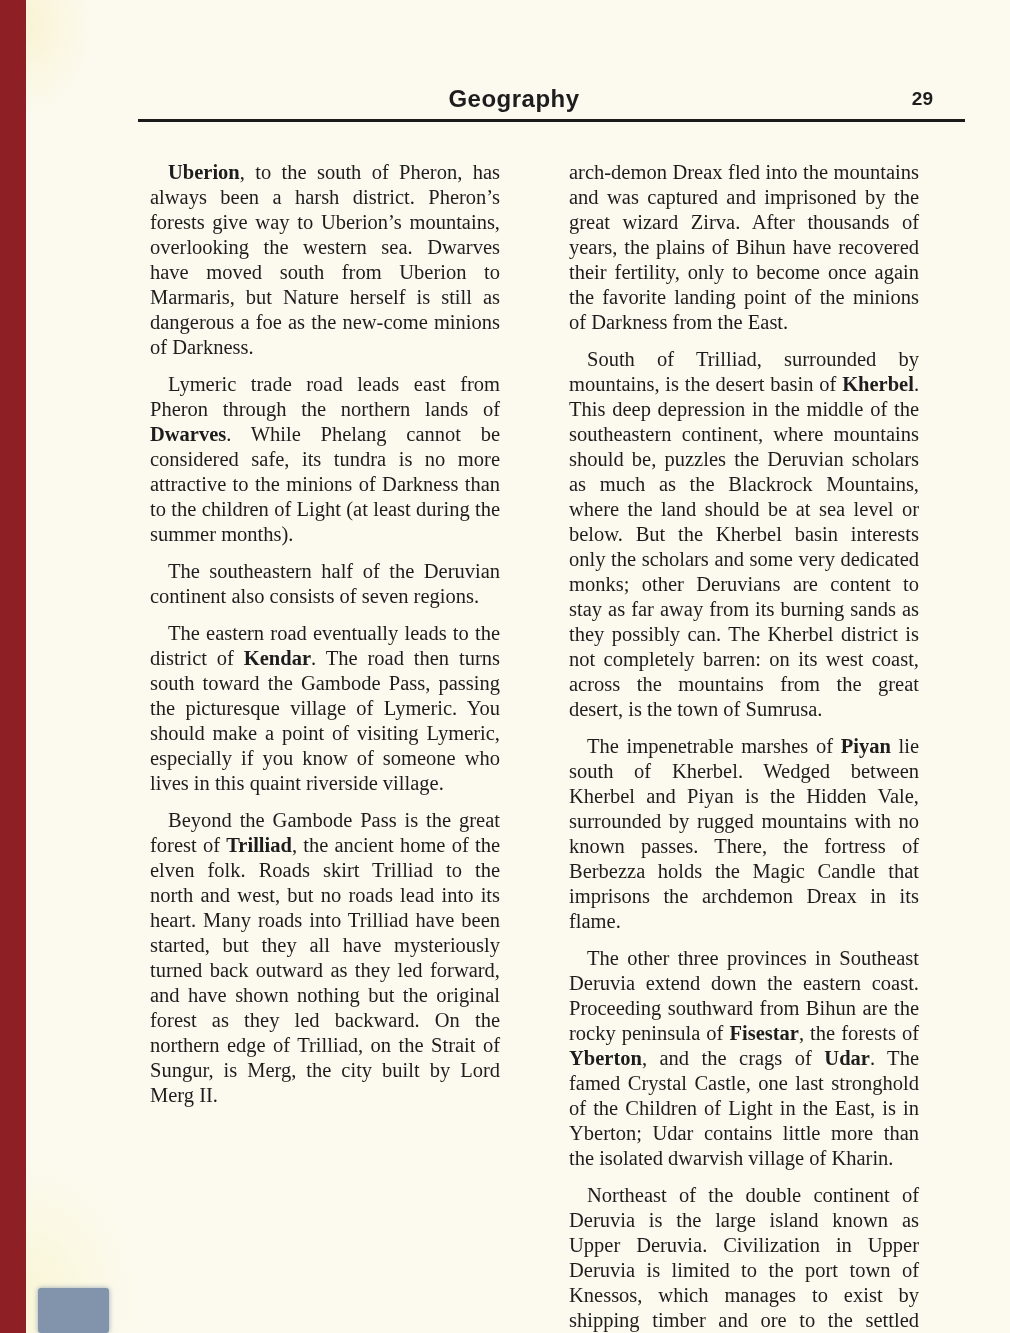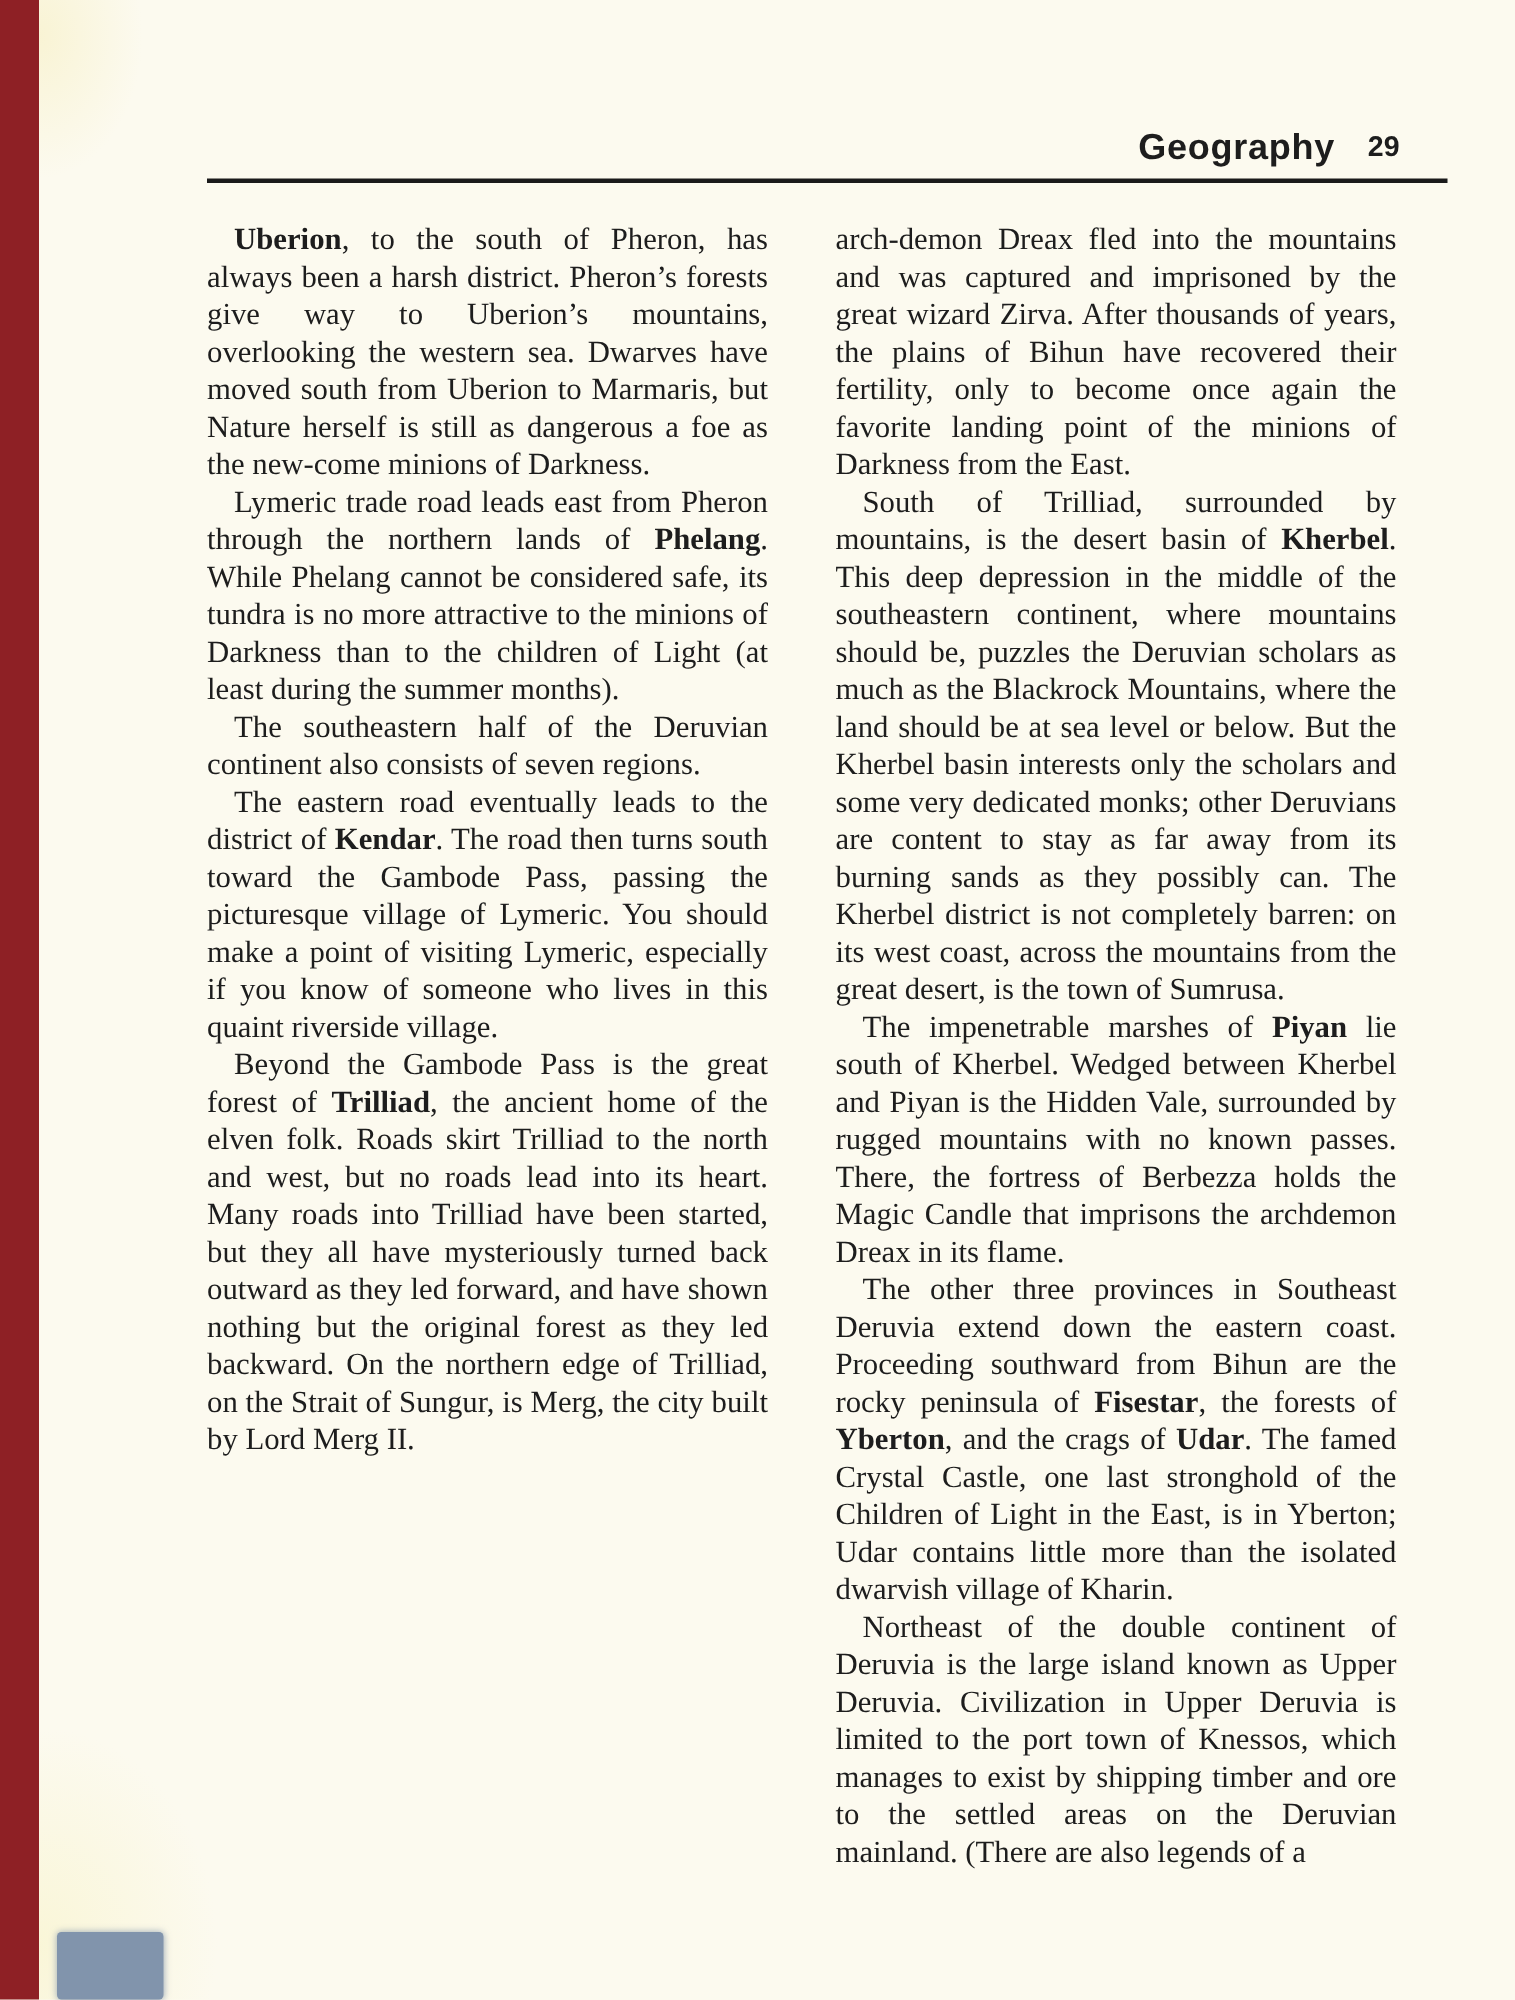"Geography" .page-title { text-align: right -> center }
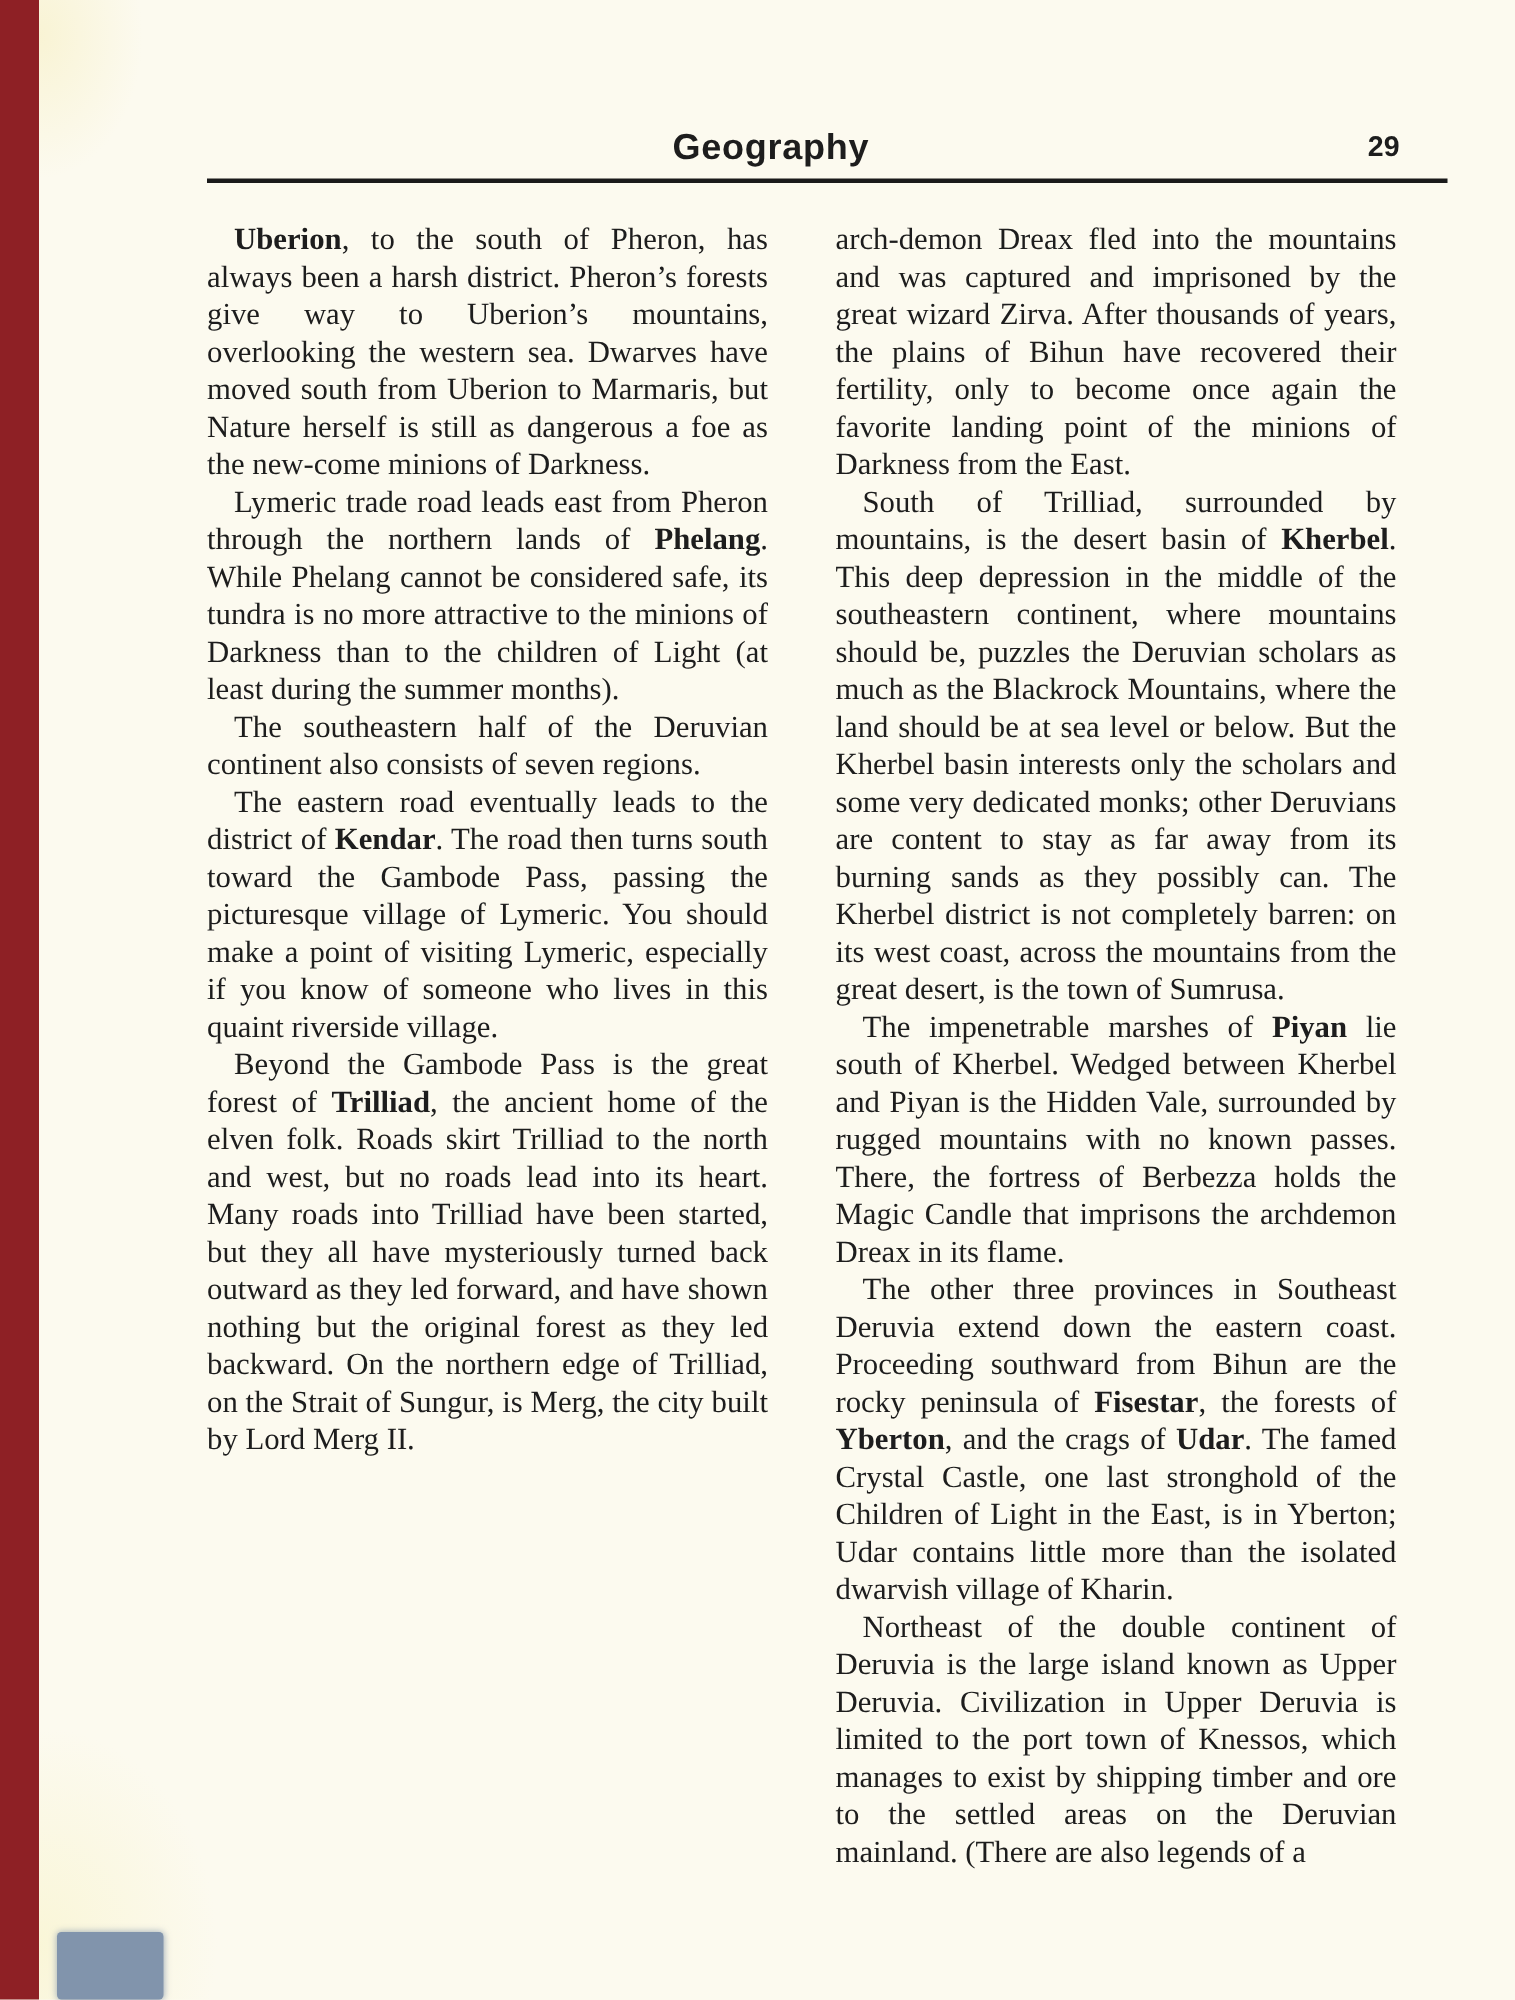"Uberion, to the south of" .col p { margin: 0 -> 12px }
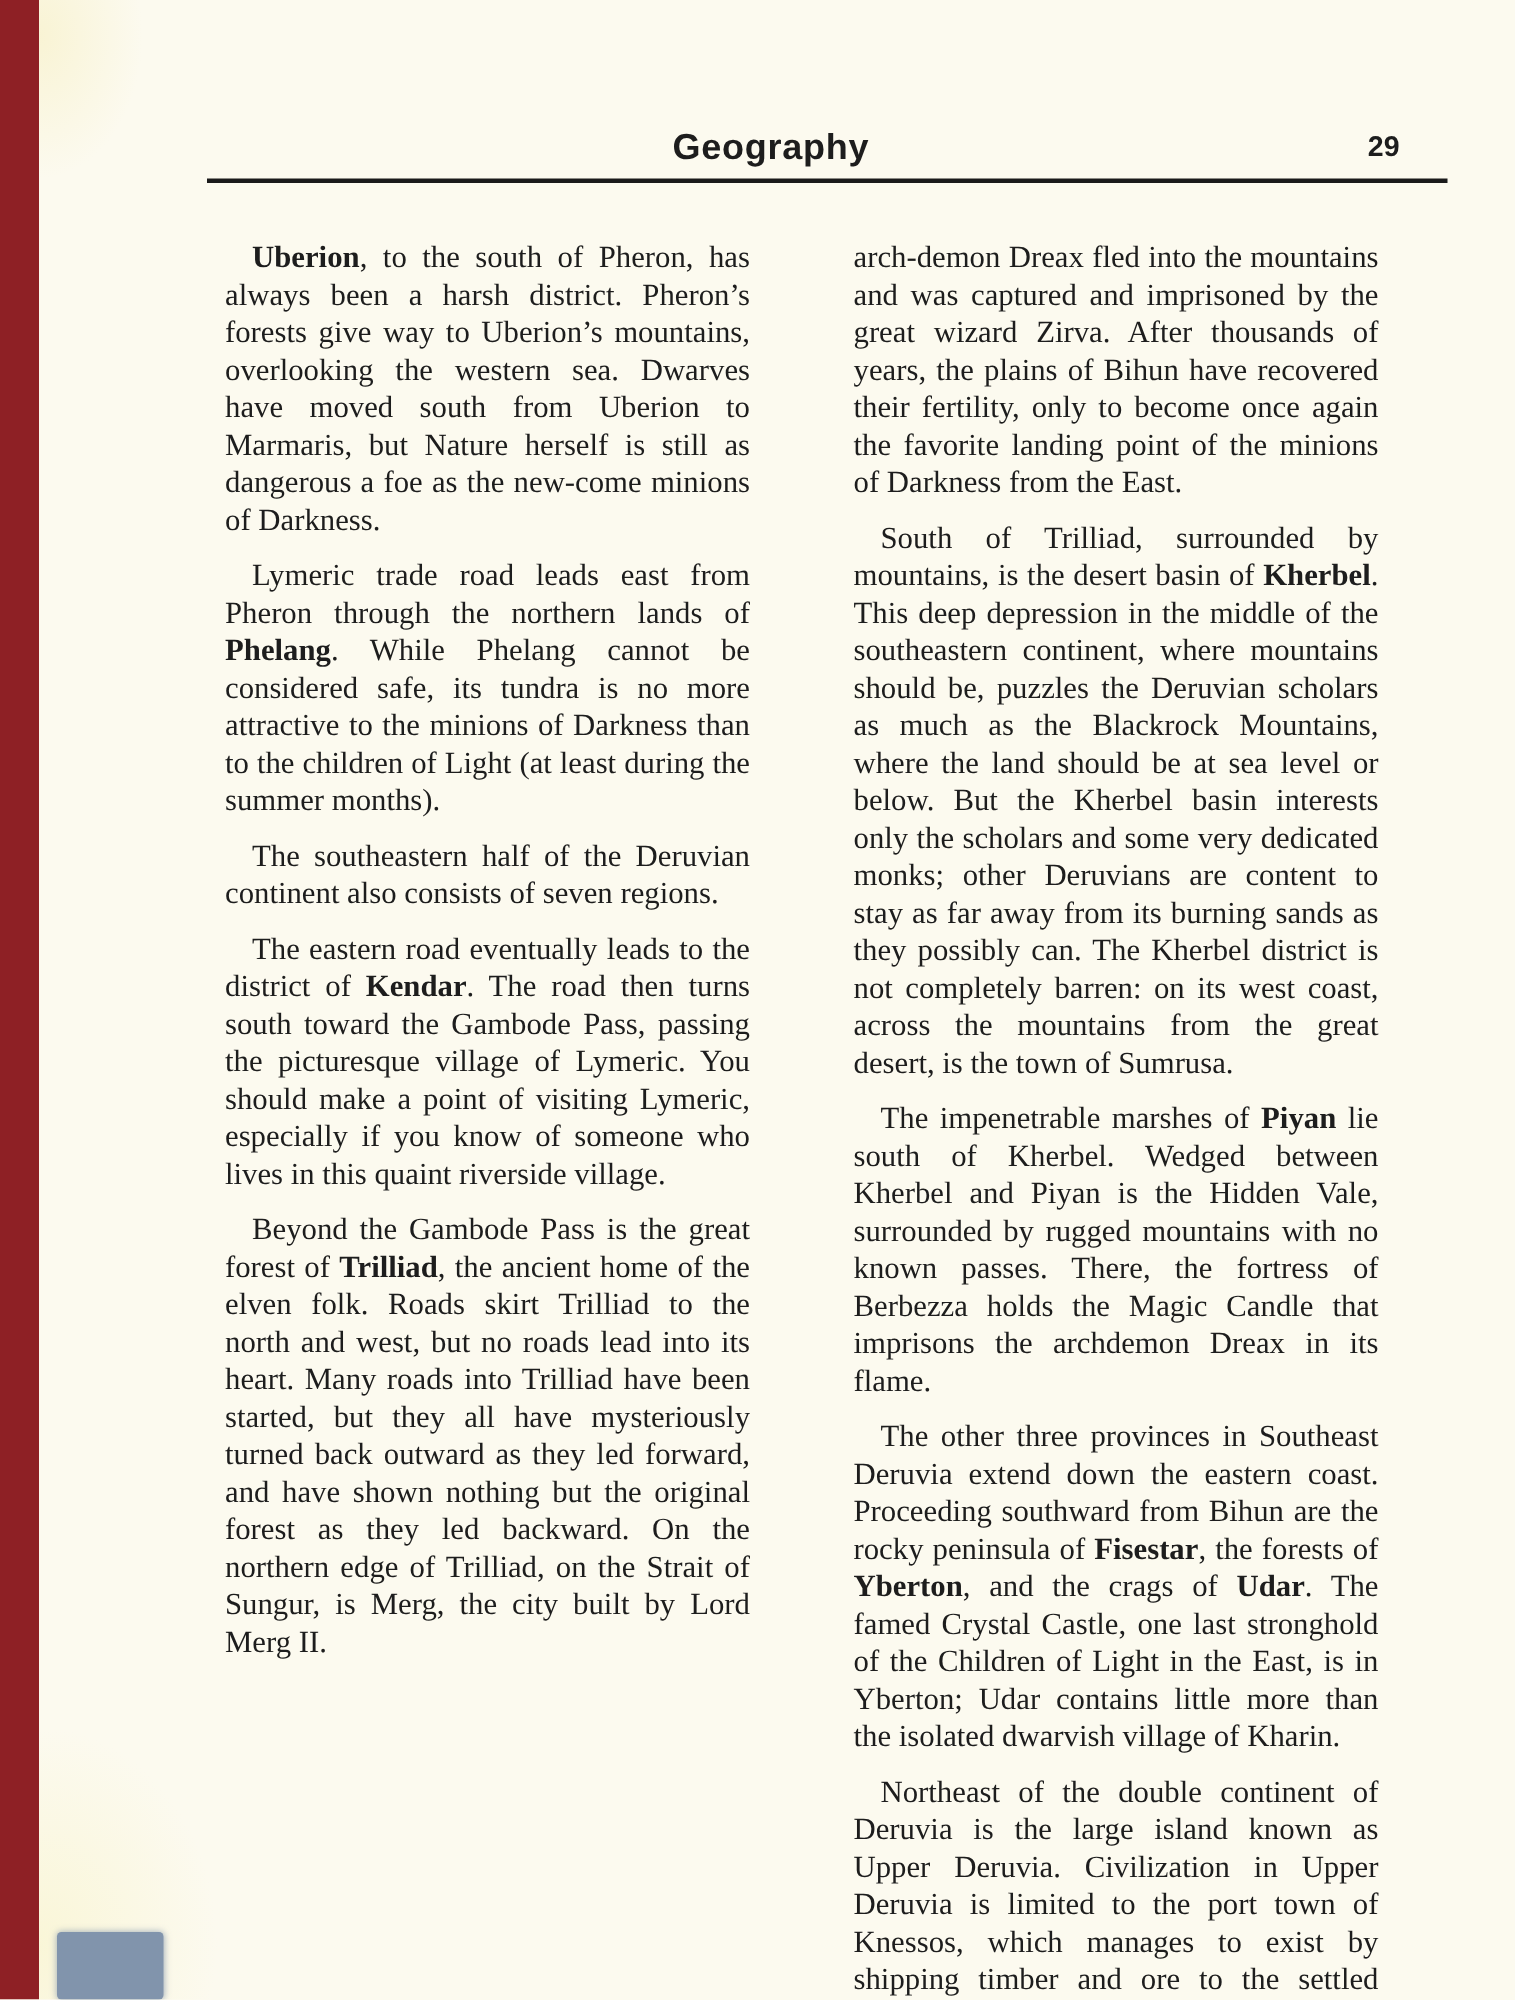"Phelang" b { text: Phelang -> Dwarves }
